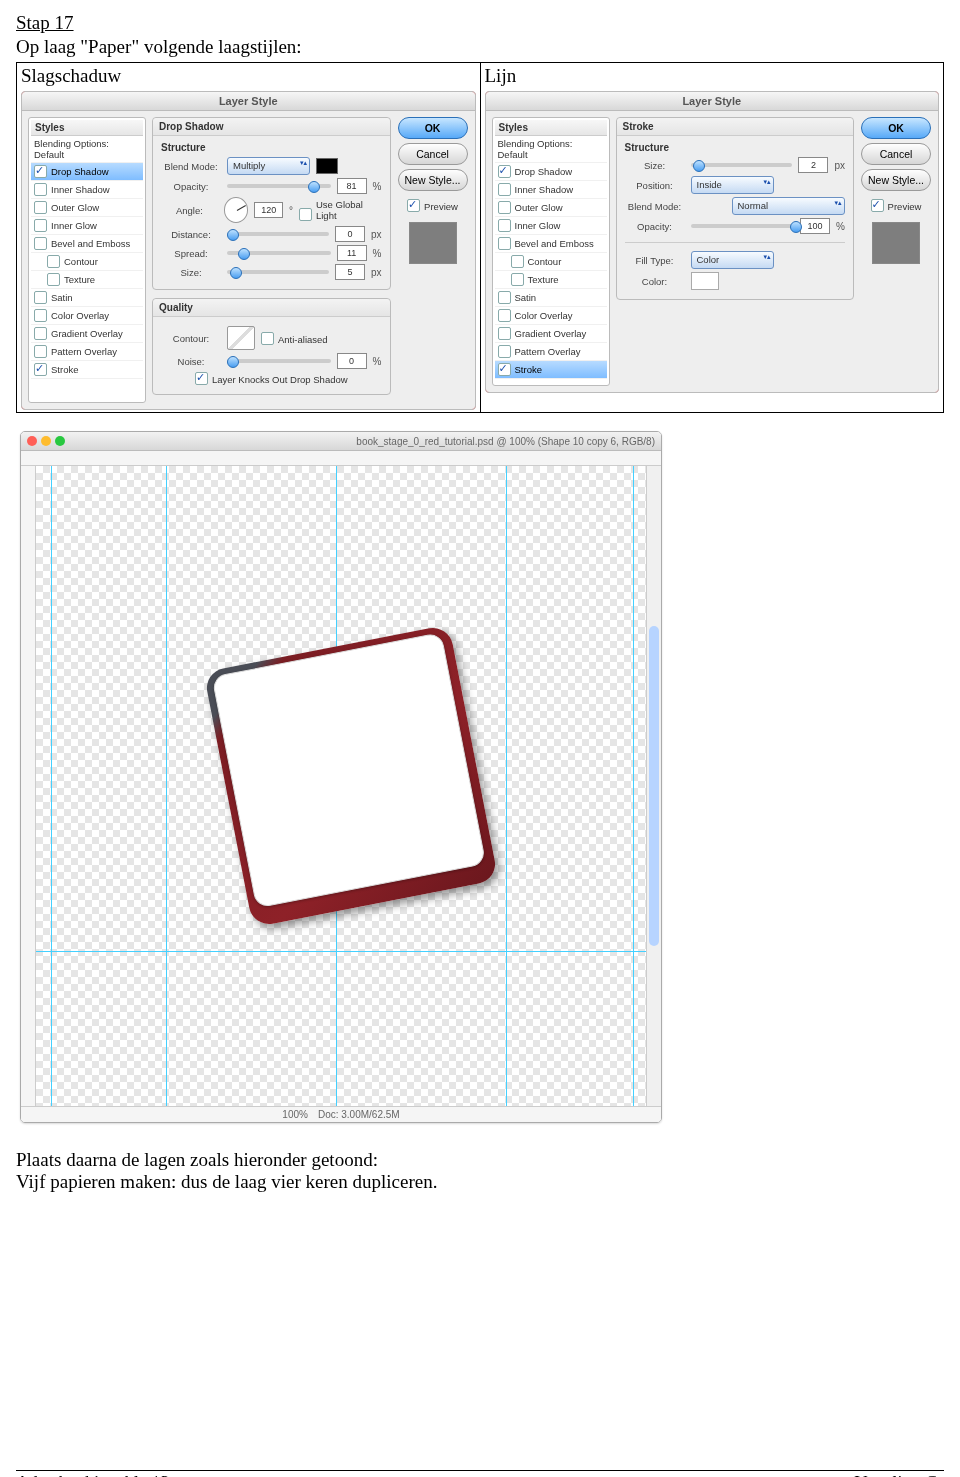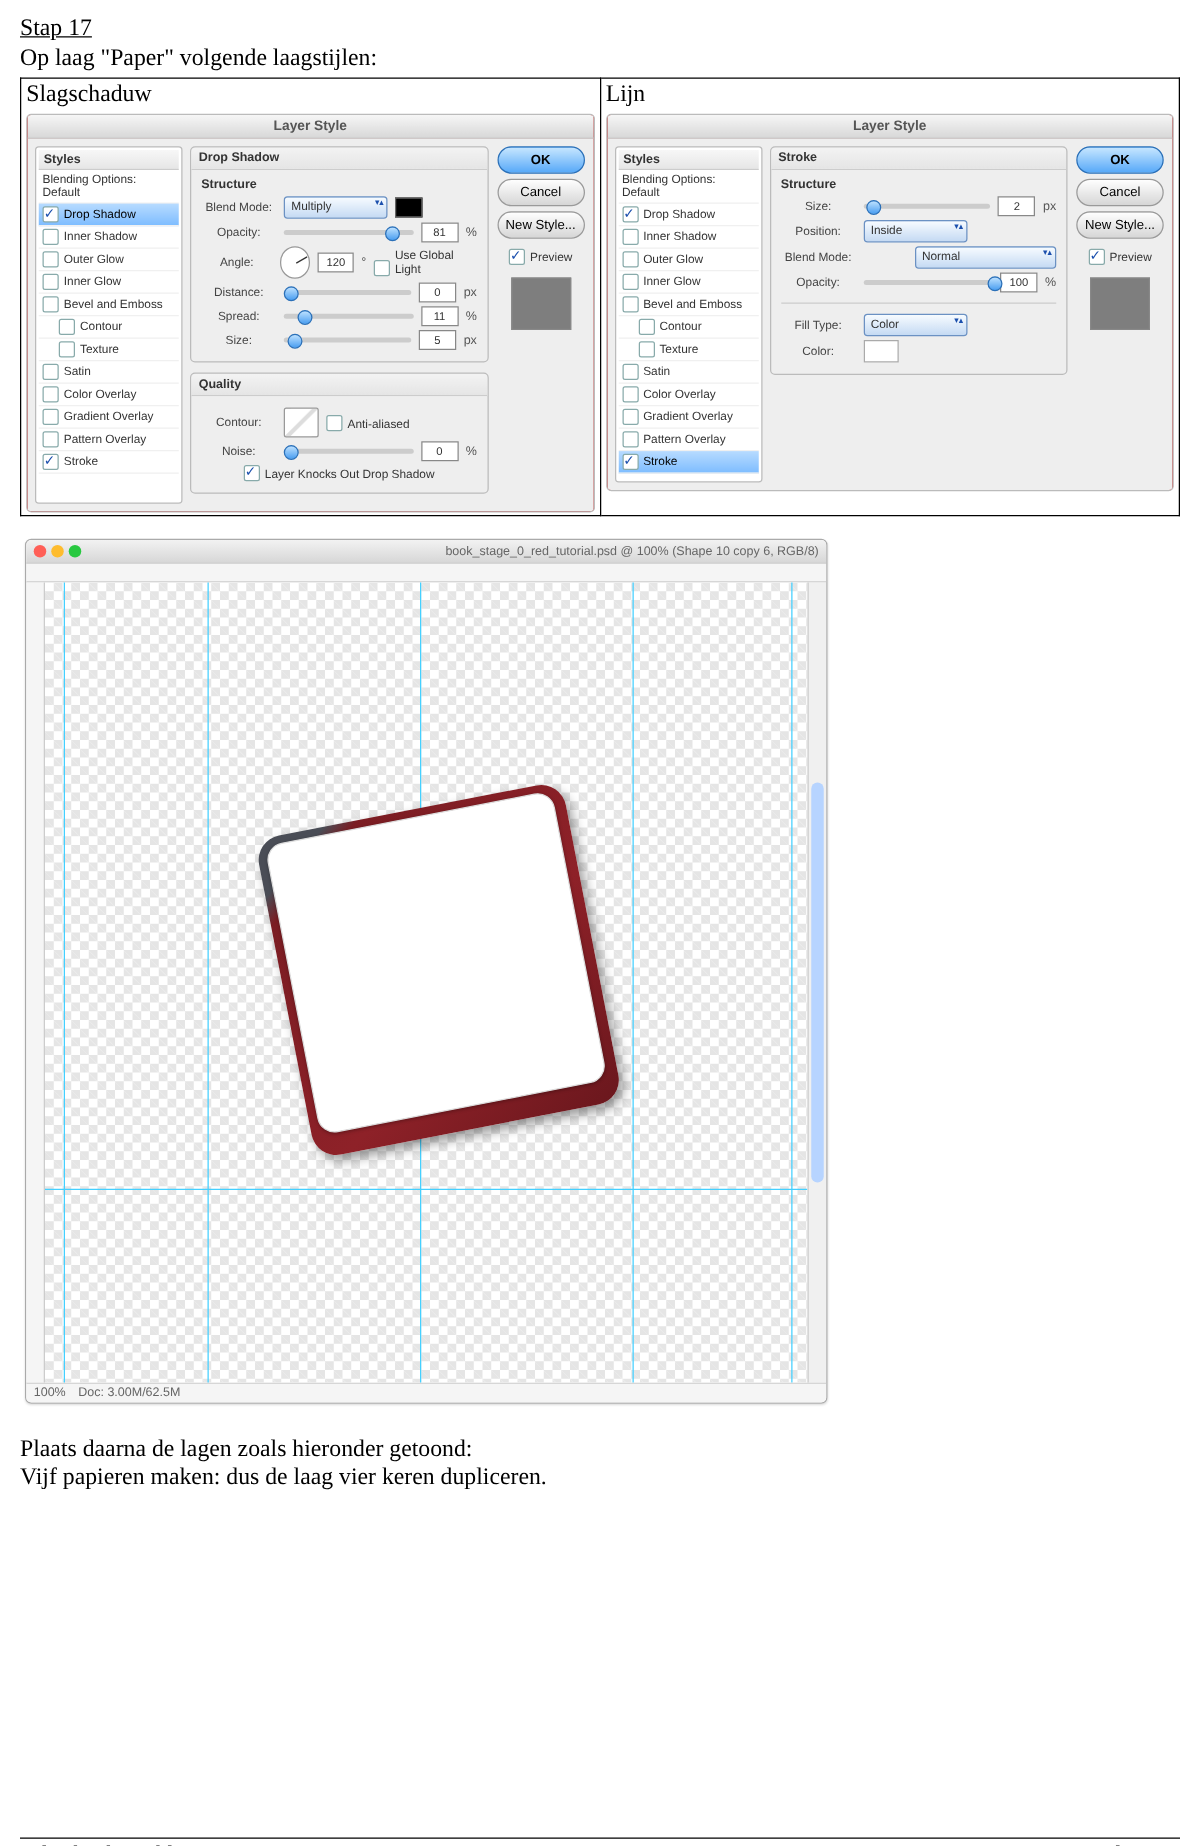"100%" .ps-footer { justify-content: none -> center }
